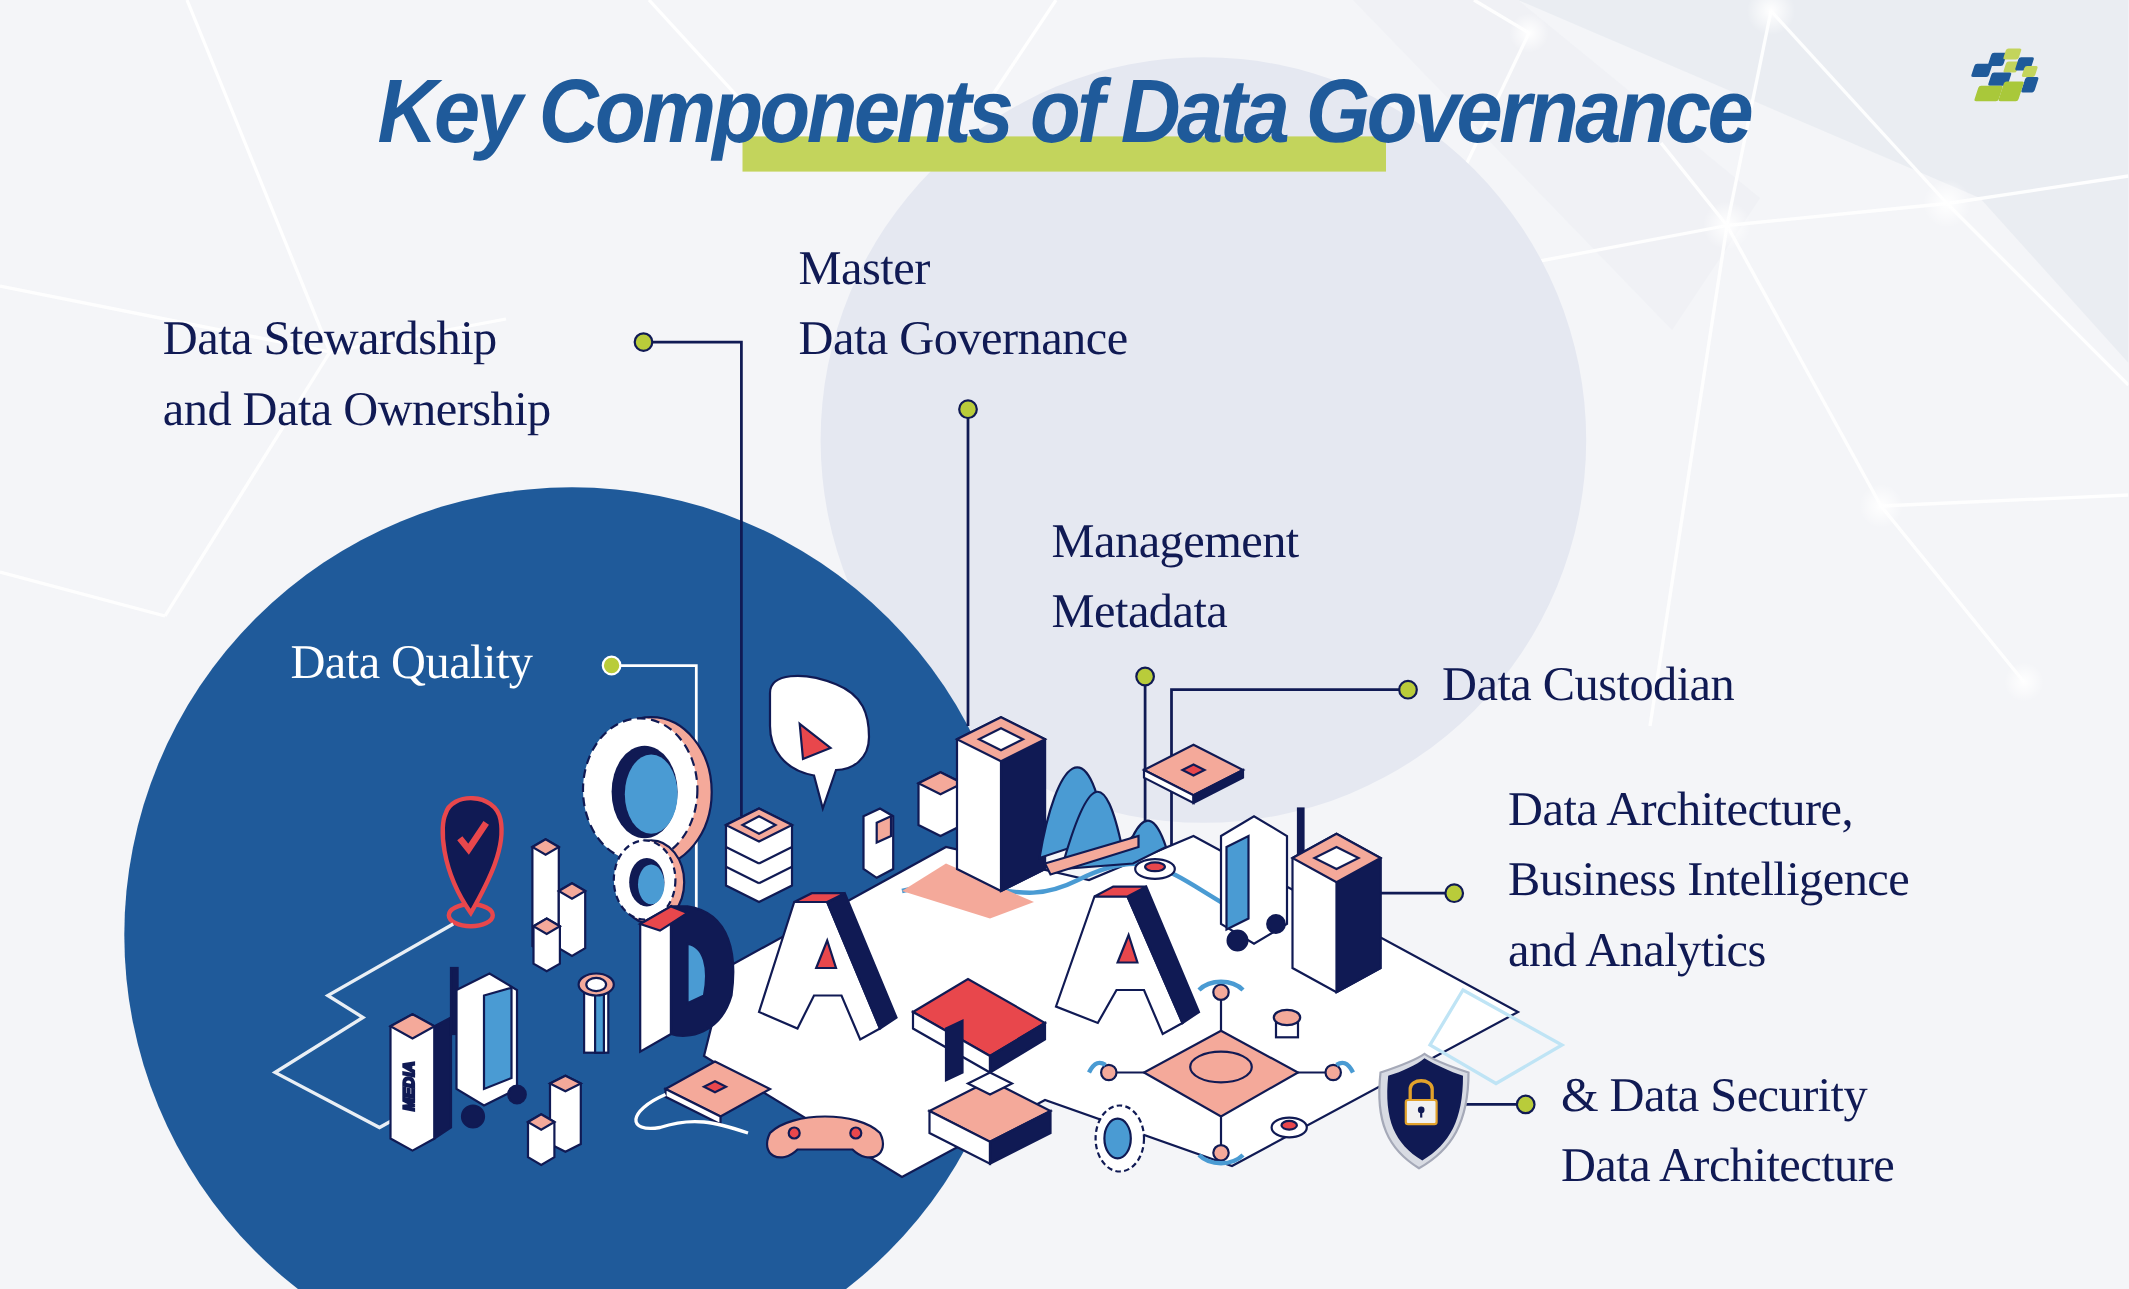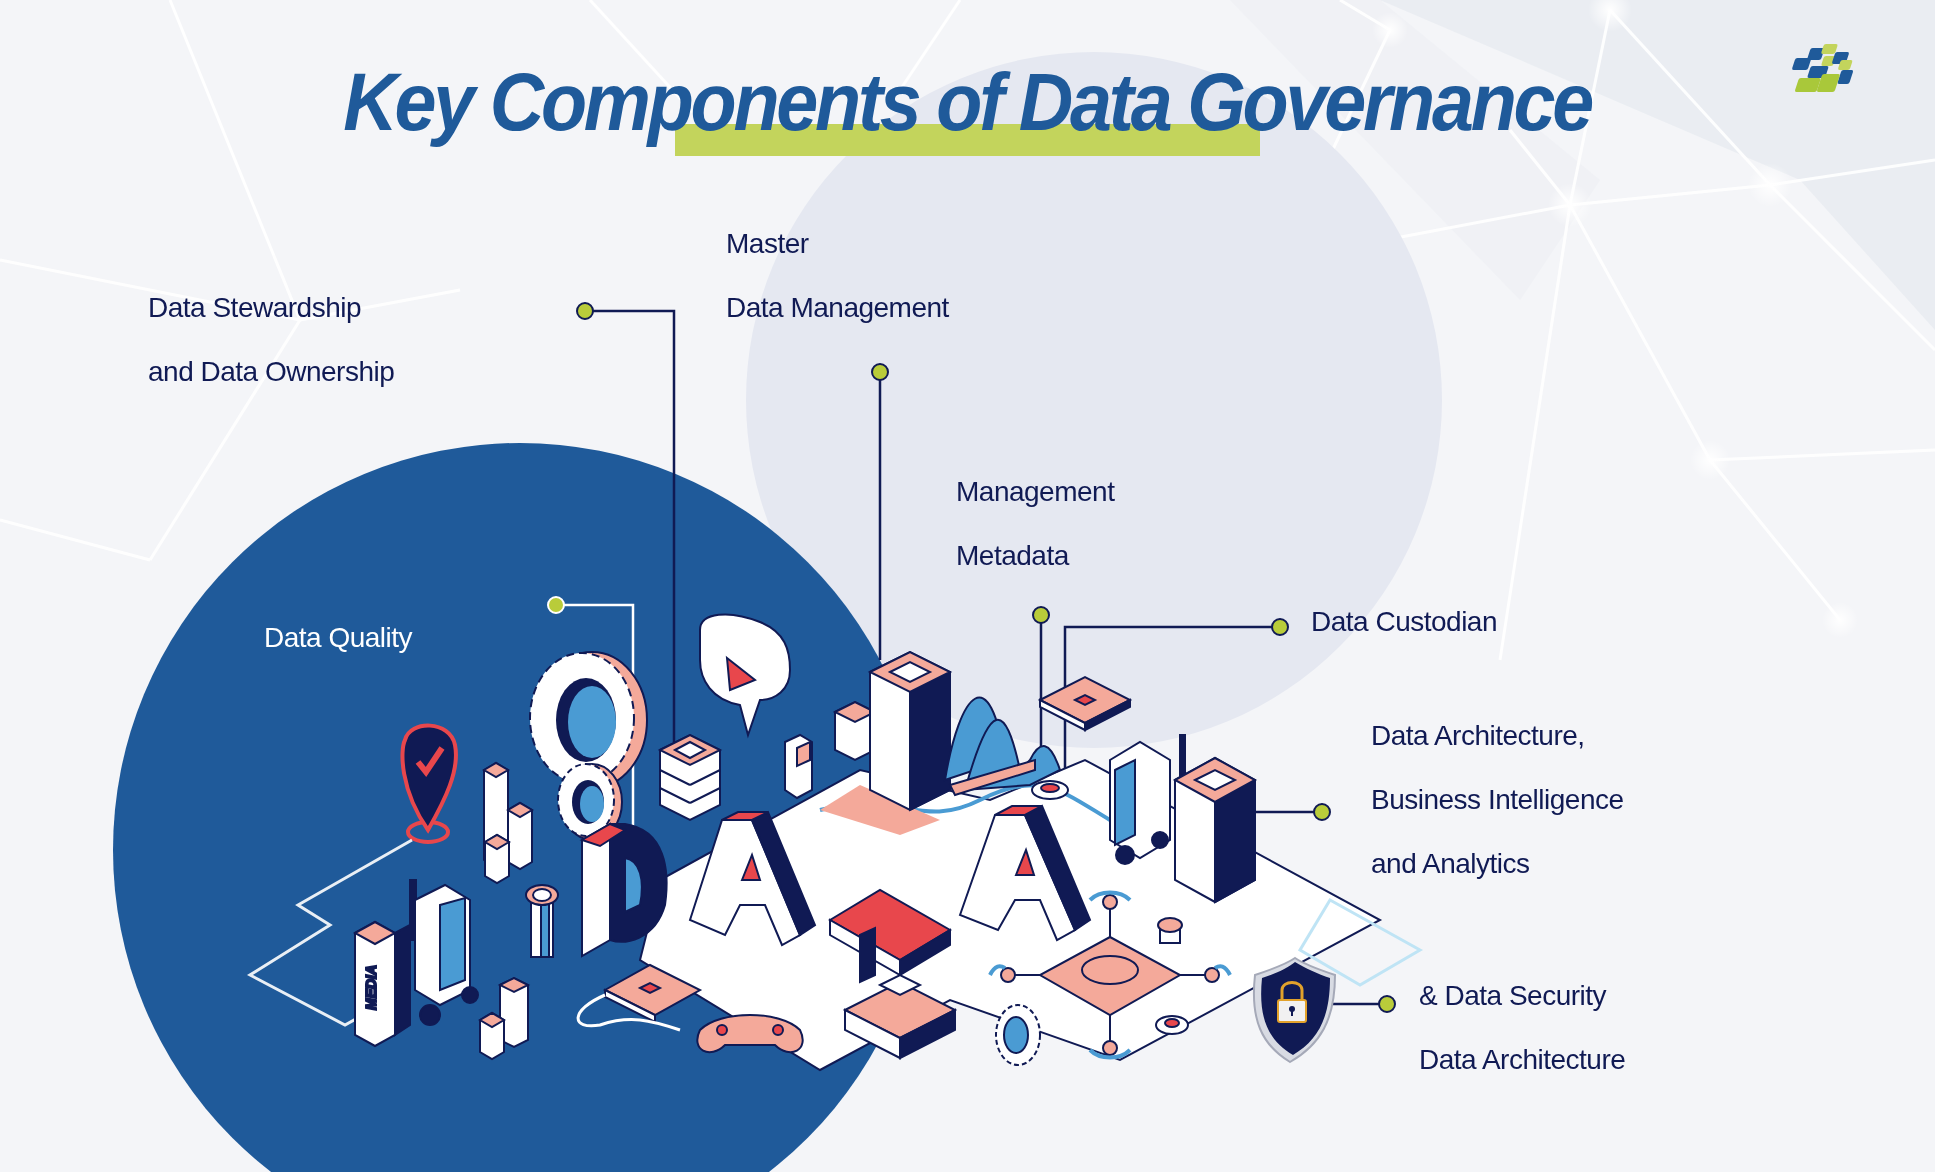"Master" .label { font-family: Liberation Sans, sans-serif -> Liberation Serif, serif; font-size: 28px -> 44px }
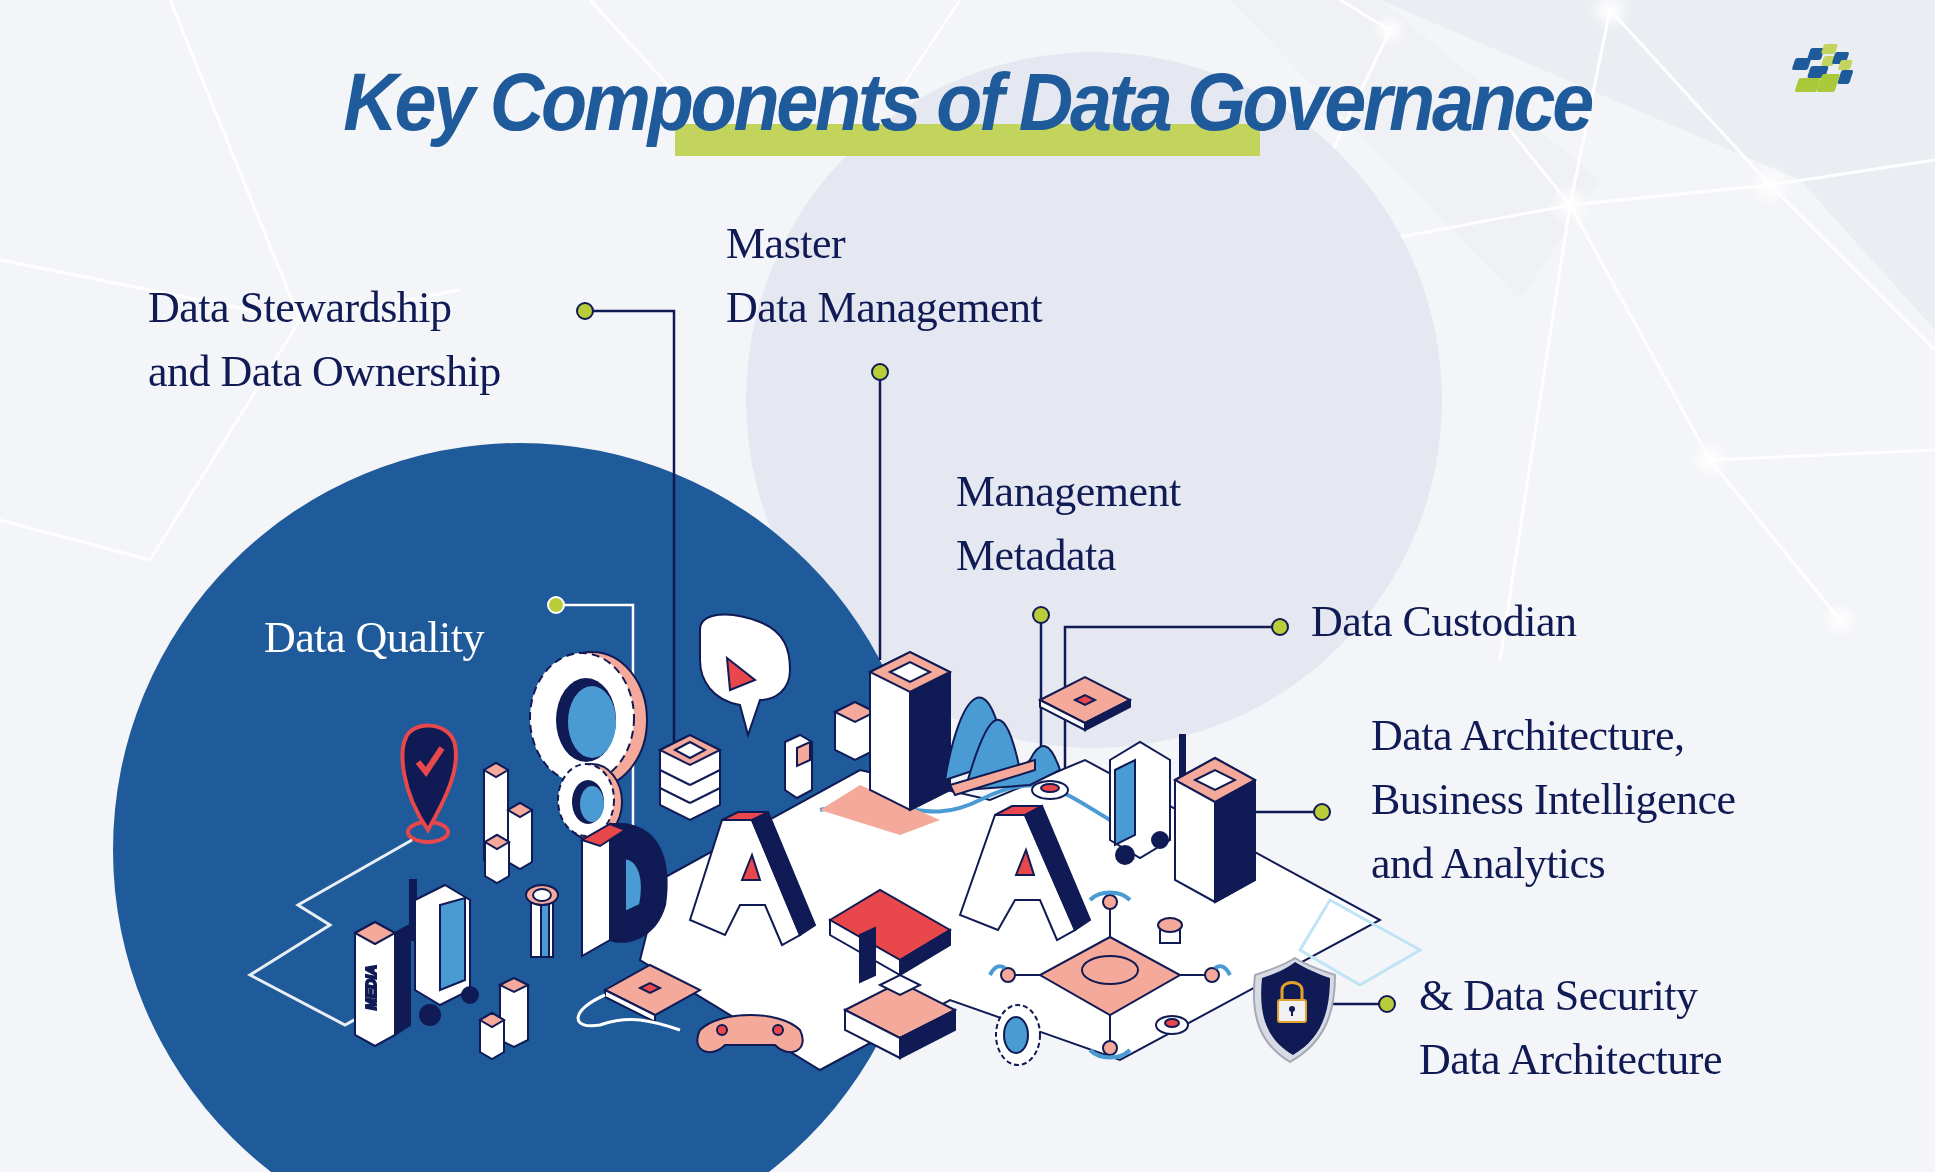"Data Management" span { text: Management -> Governance }
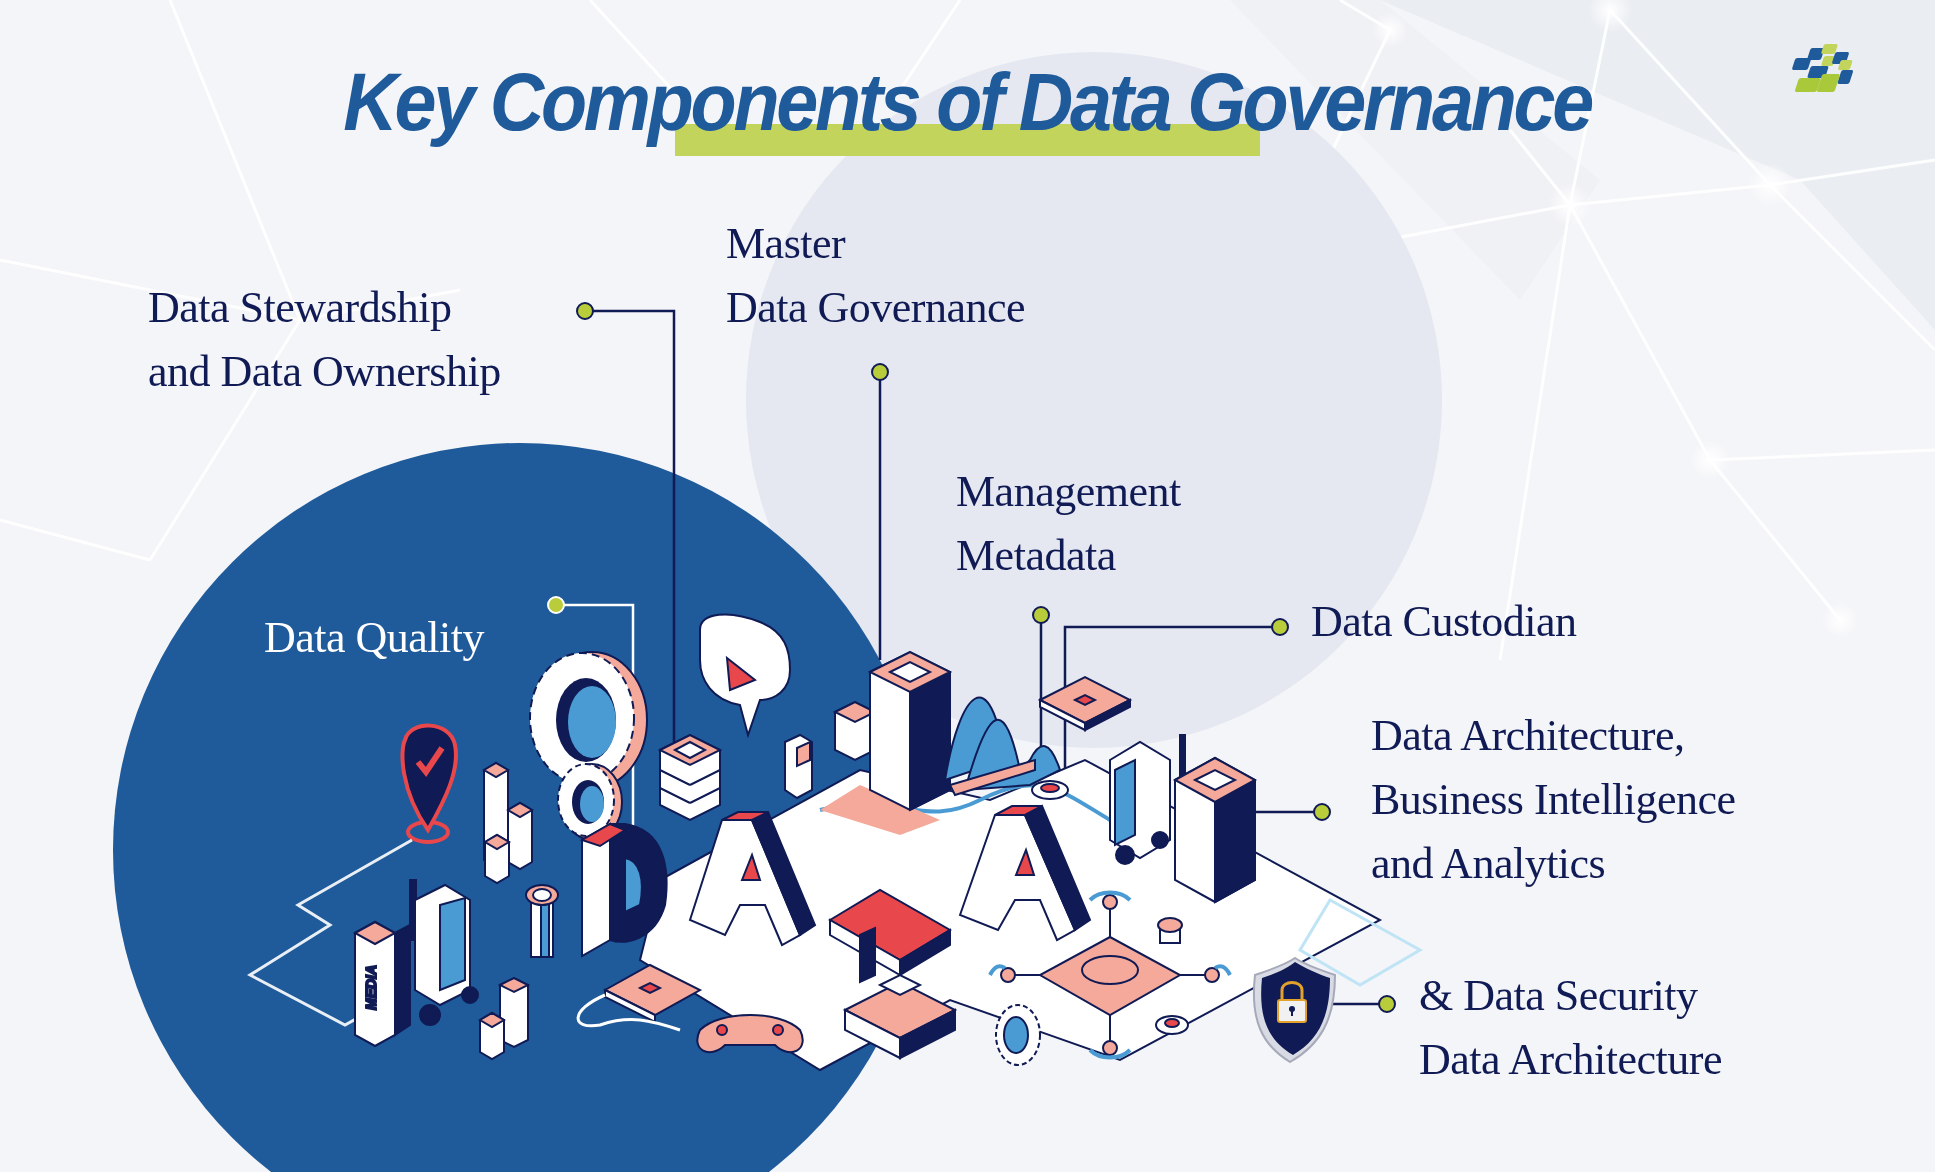"Data Quality" .label.light { margin-top: 36px -> none }
